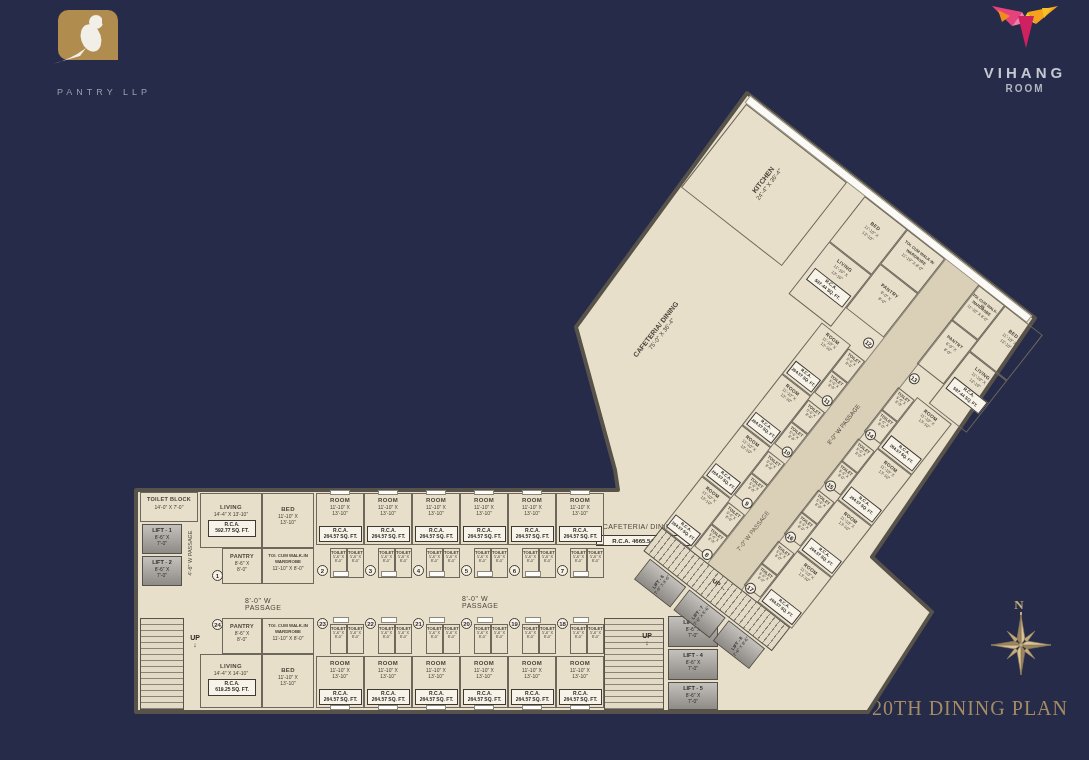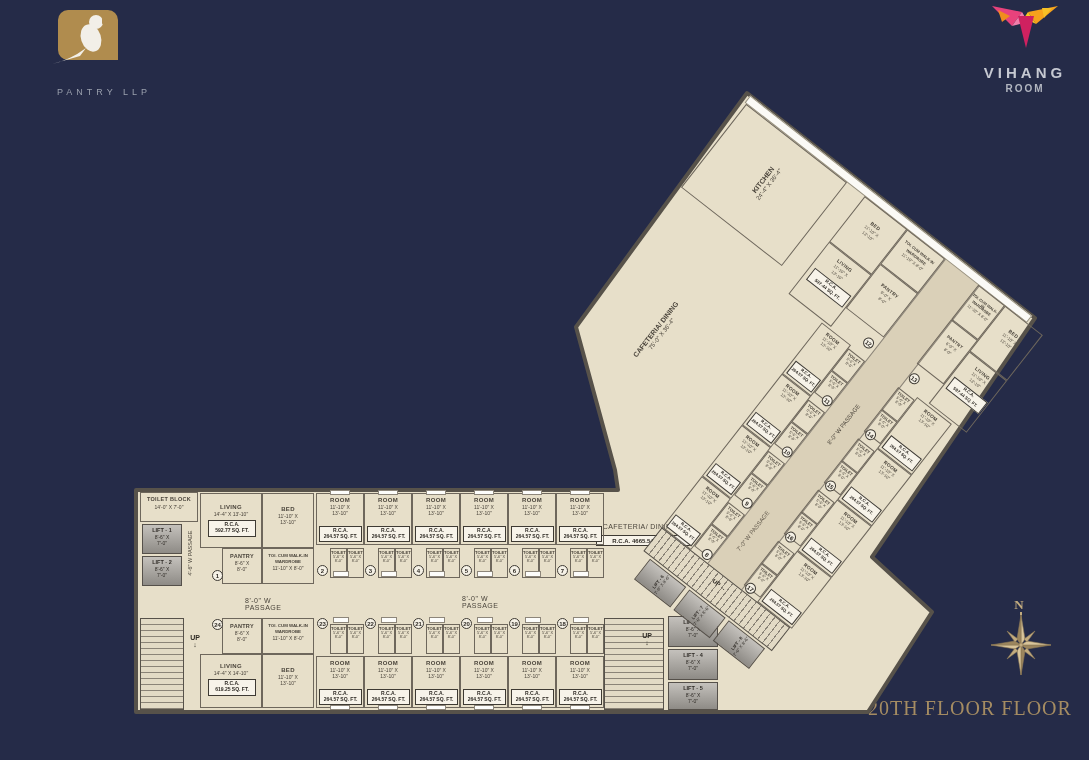"20TH FLOOR FLOOR" div { text: FLOOR FLOOR -> DINING PLAN }
